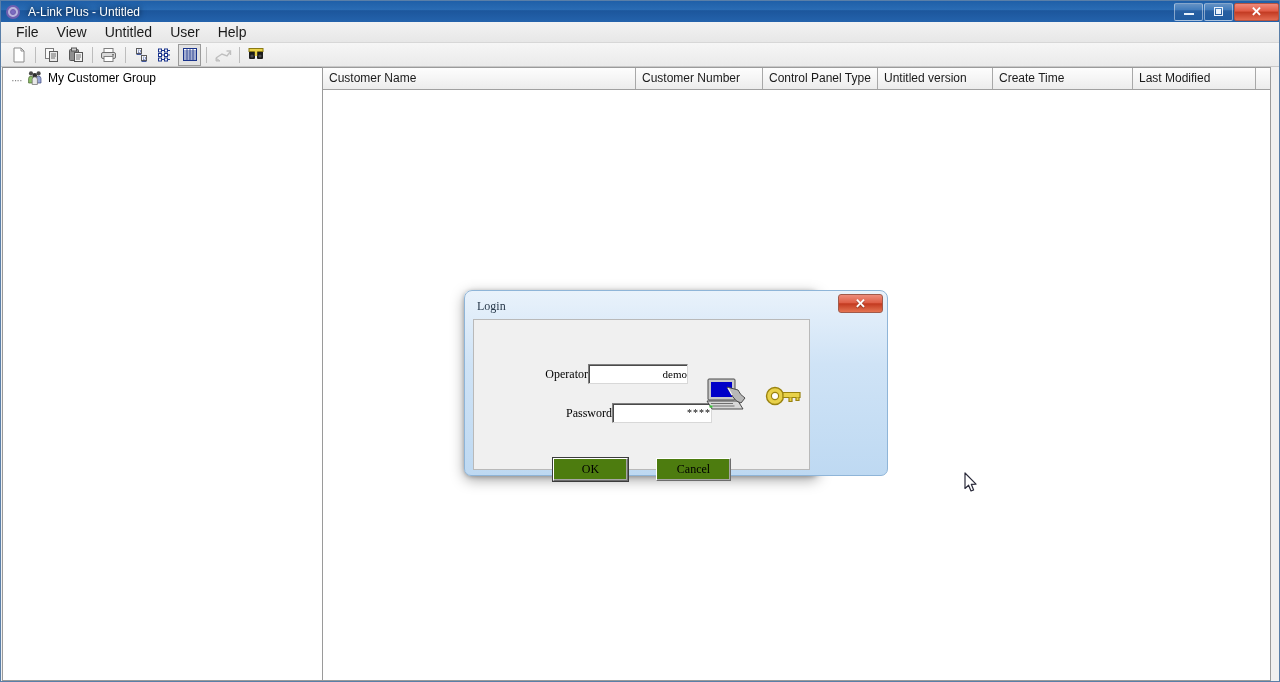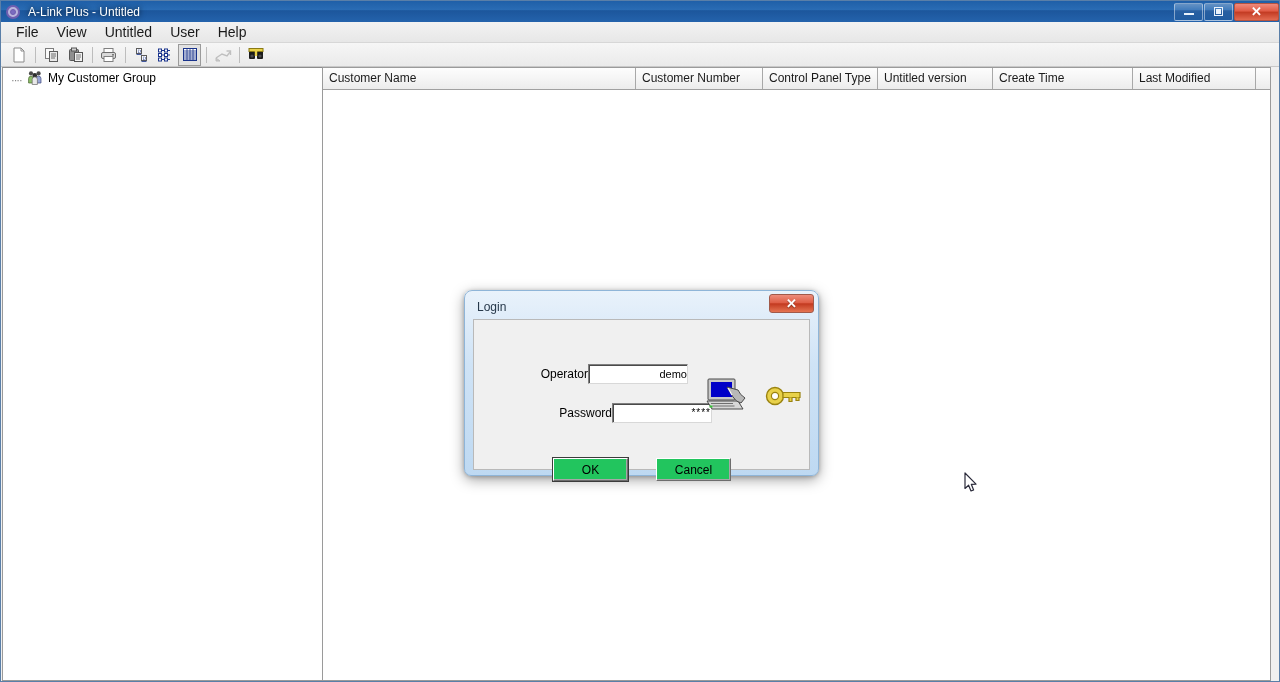"Login" .dialog { font-family: none -> Liberation Serif, serif; width: 355px -> 424px }
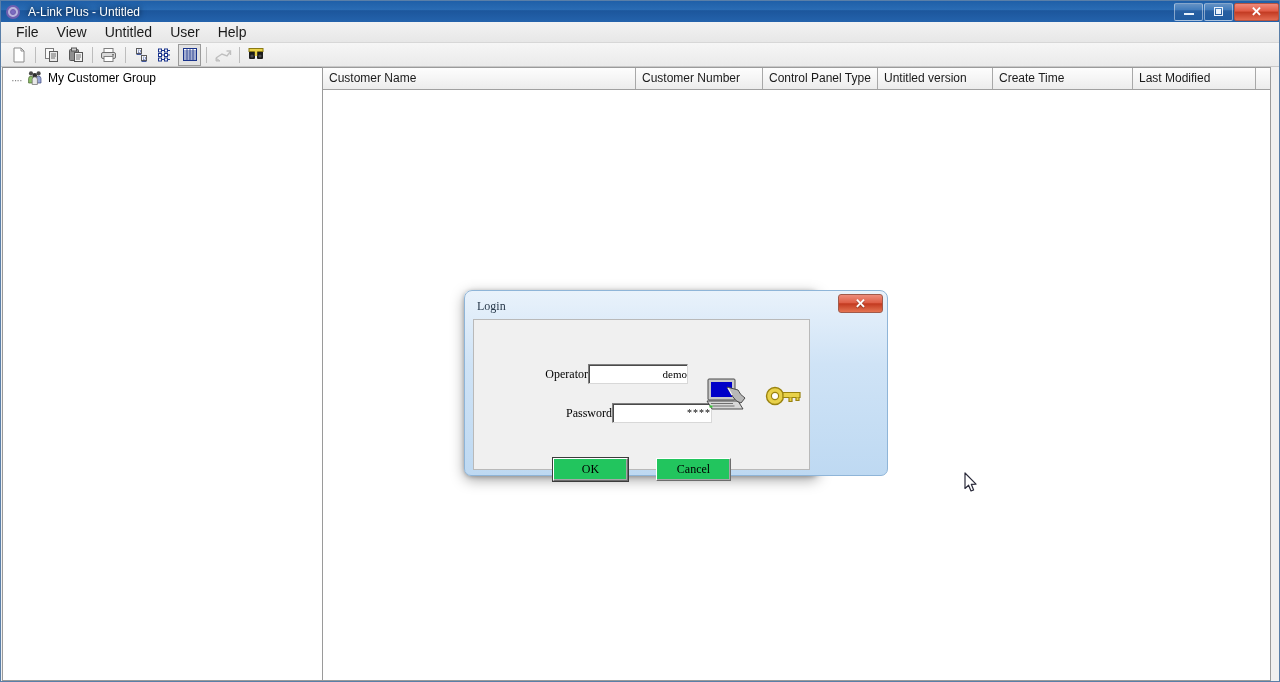"OK" .dlg-btn { background: #22c55e -> #4d7c0f }
